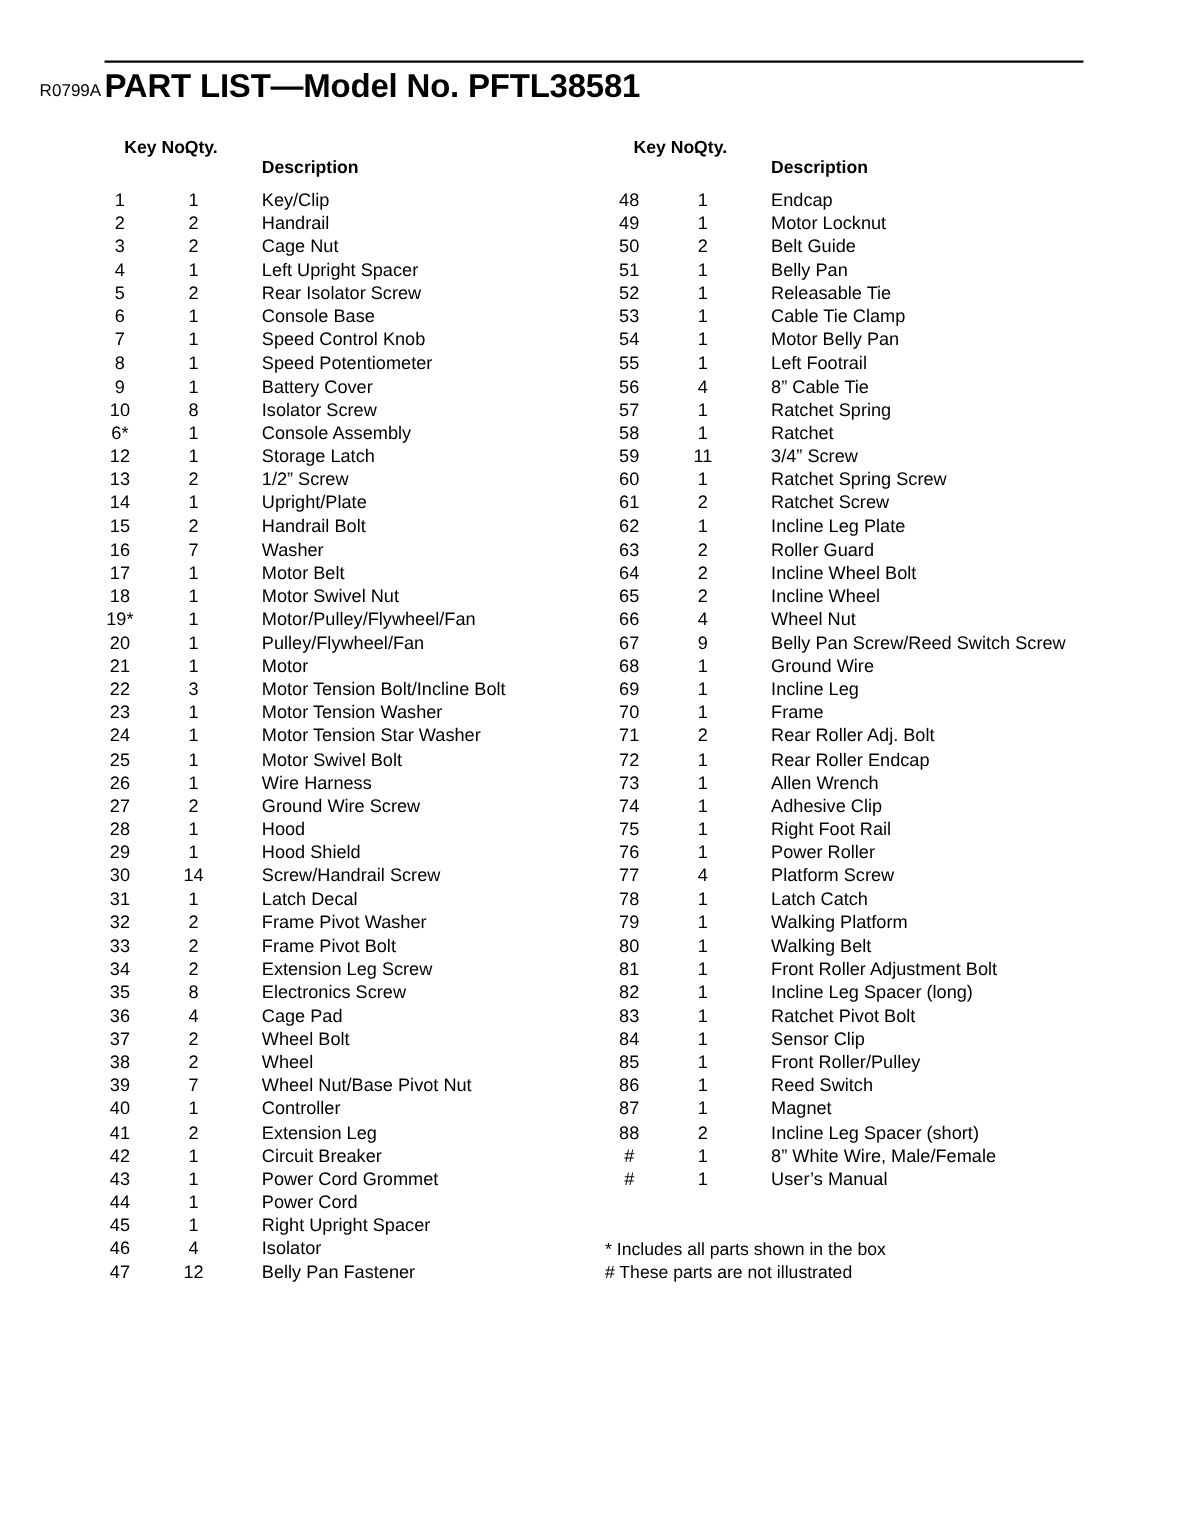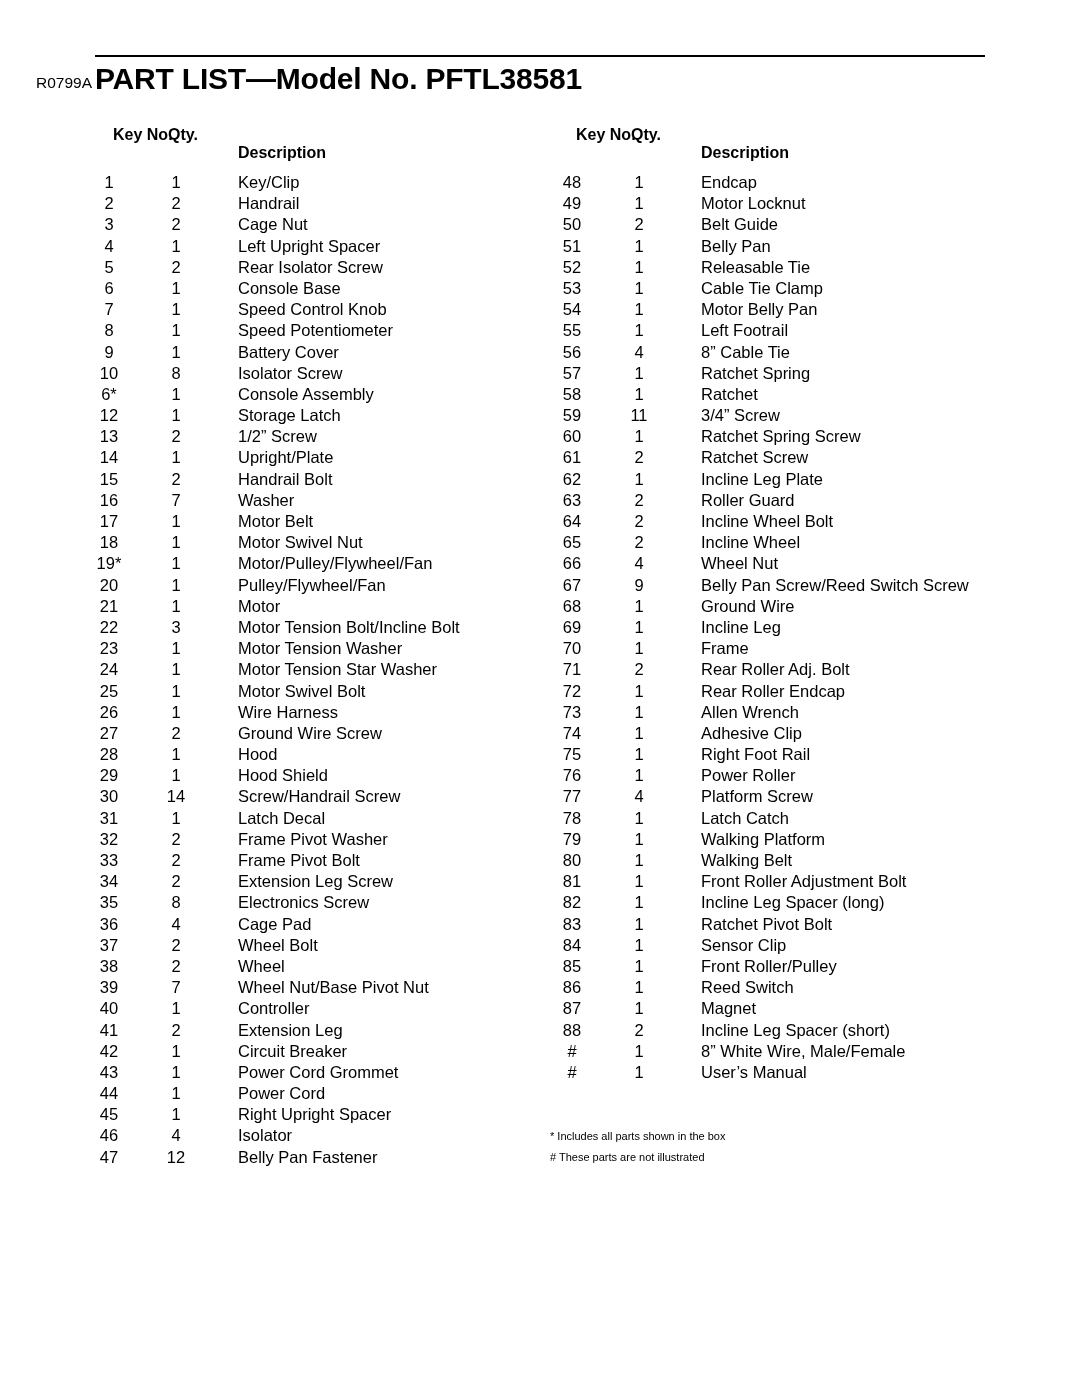"* Includes all parts shown" .footnotes { font-size: 11px -> 16px }
